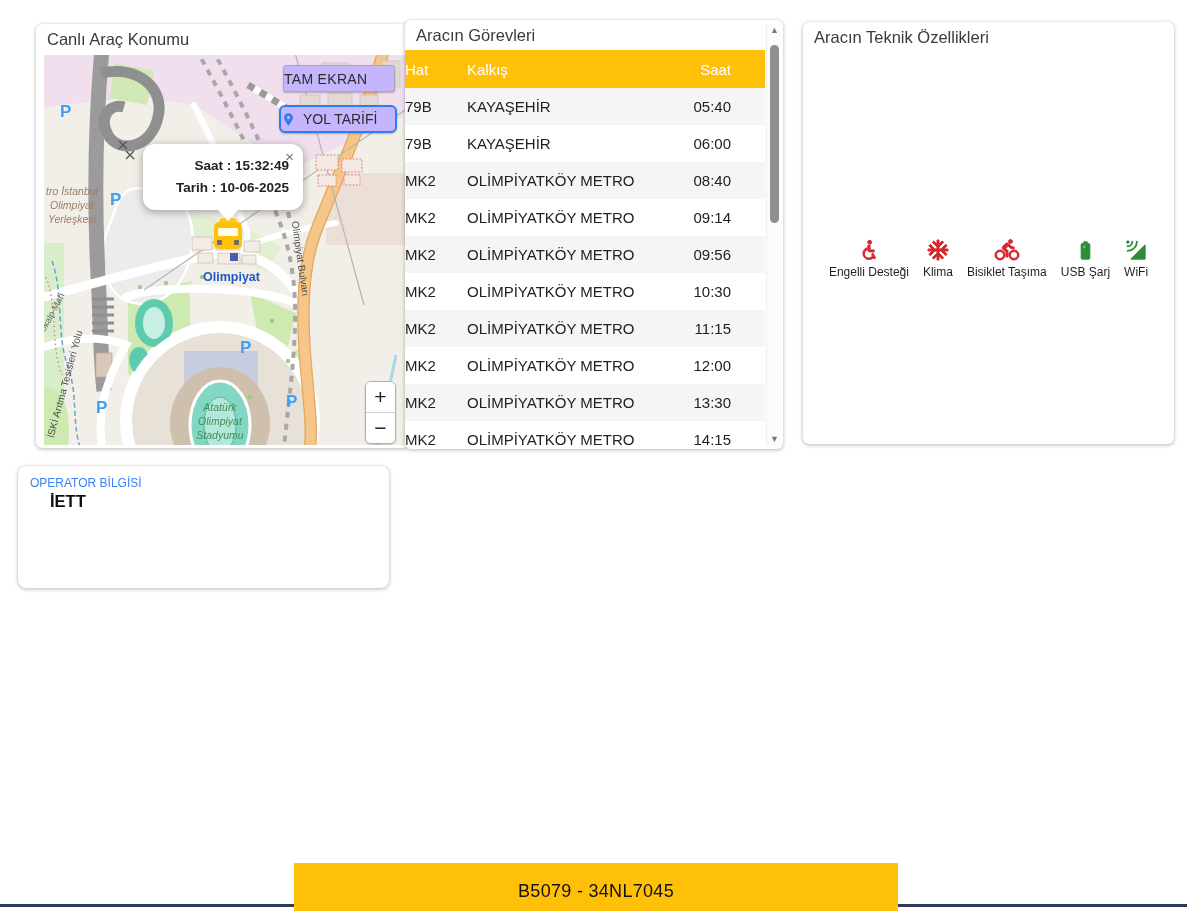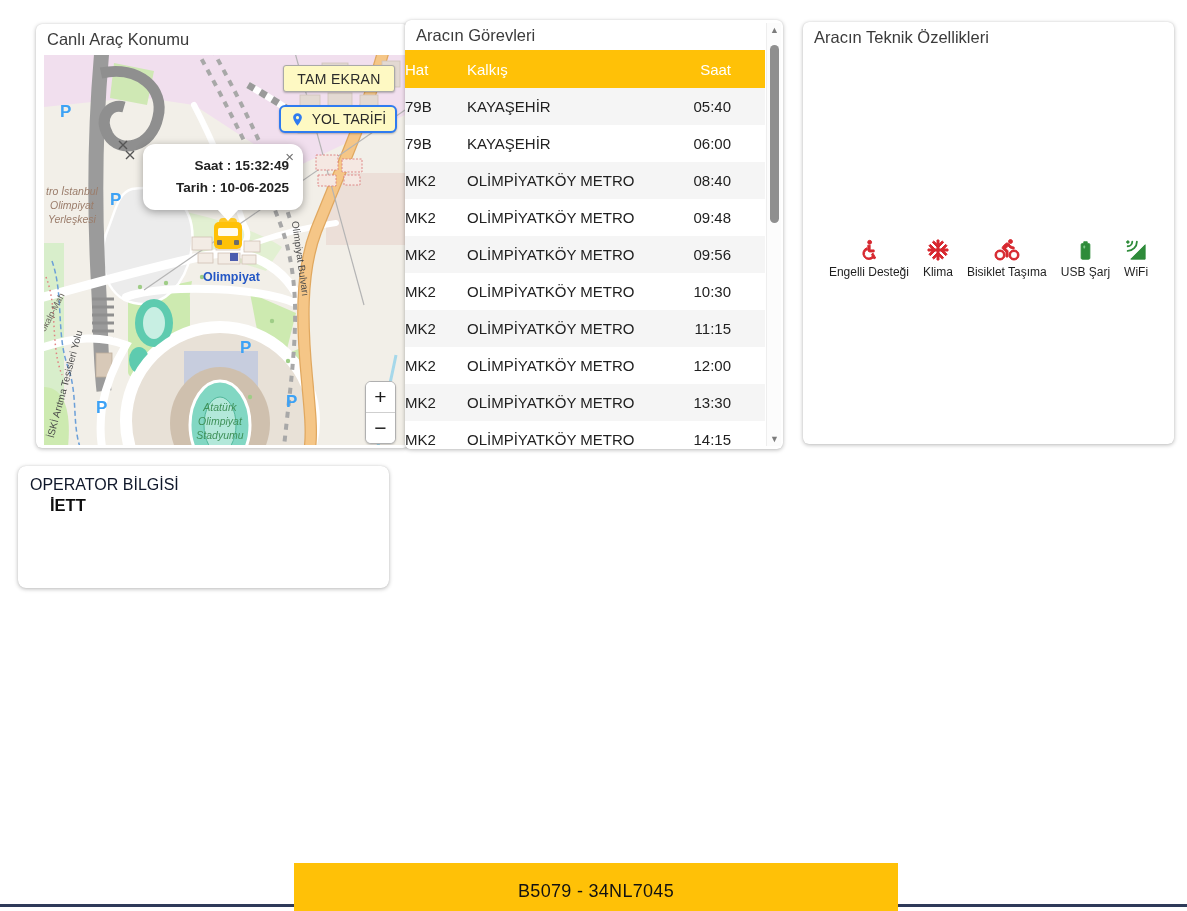"TAM EKRAN" .map-btn { background: #fef9c3 -> #c4b5fd; justify-content: center -> none }
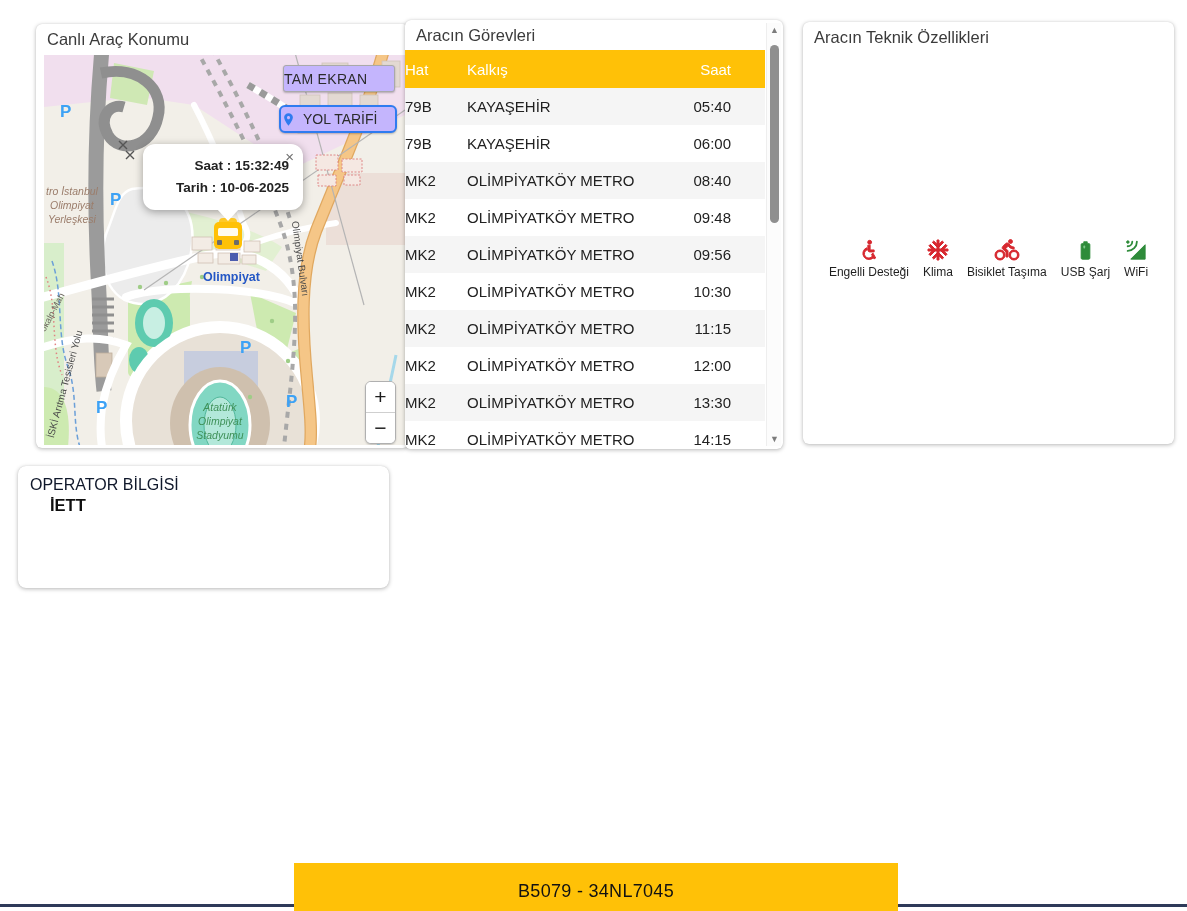"09:48" td { text: 09:48 -> 09:14 }
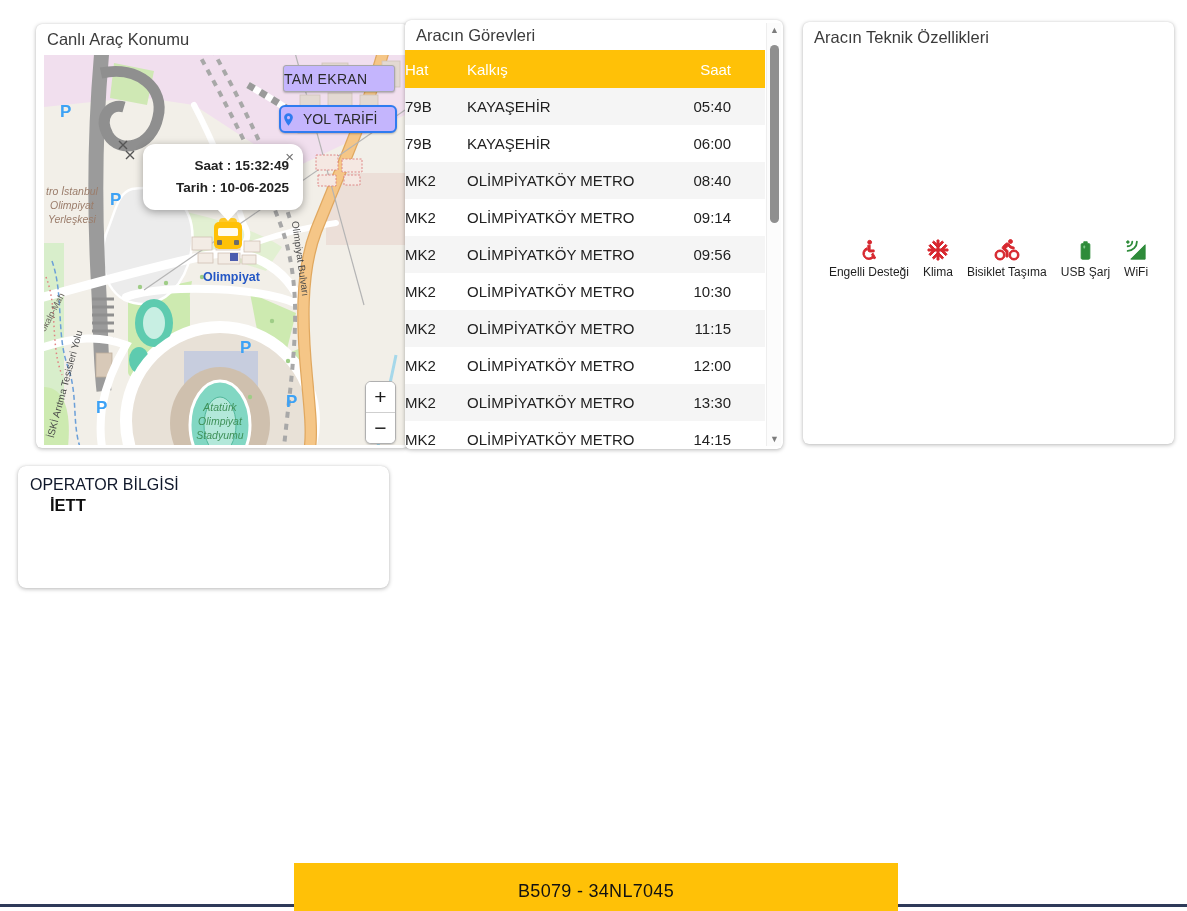"OPERATOR BİLGİSİ" #operator-card .op-title { color: #0f172a -> #3b82f6; font-size: 16px -> 12px }
